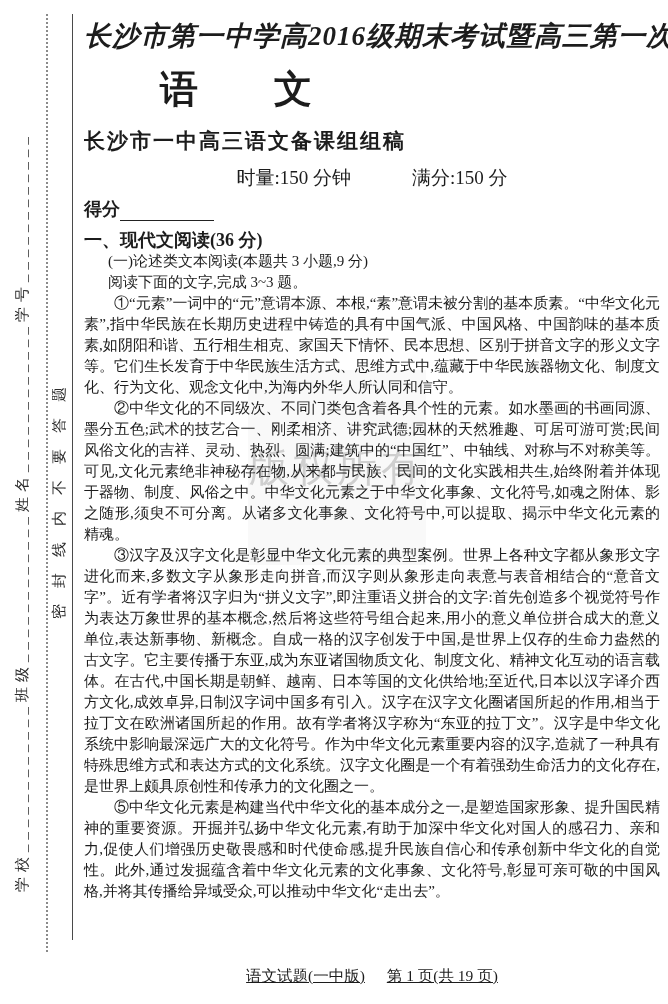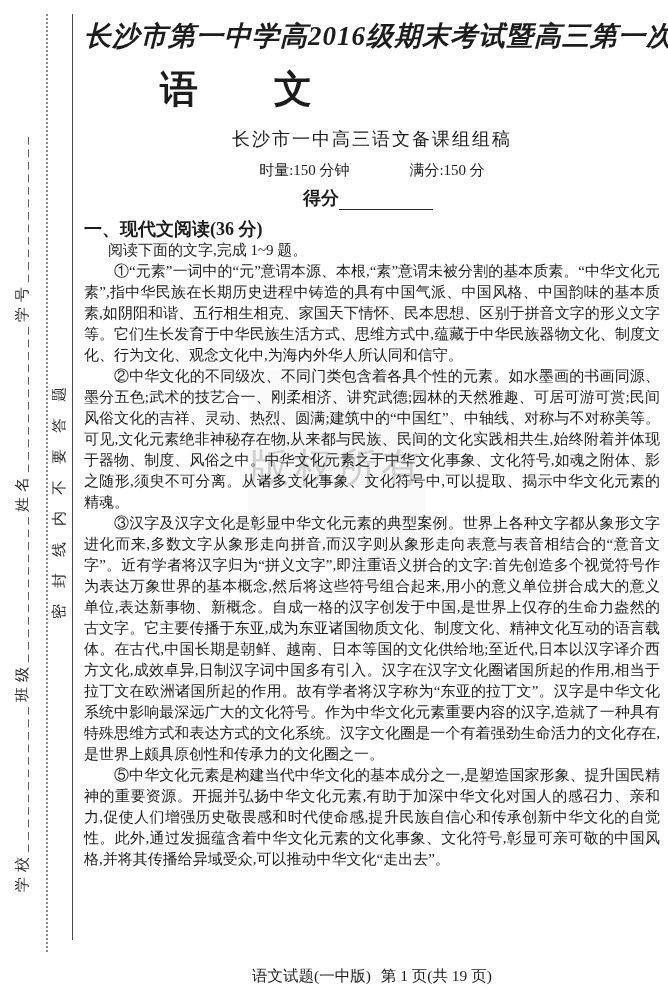"长沙市一中高三语文备课组组稿" .subtitle { font-size: 18px -> 21px; font-weight: normal -> bold; text-align: center -> left }
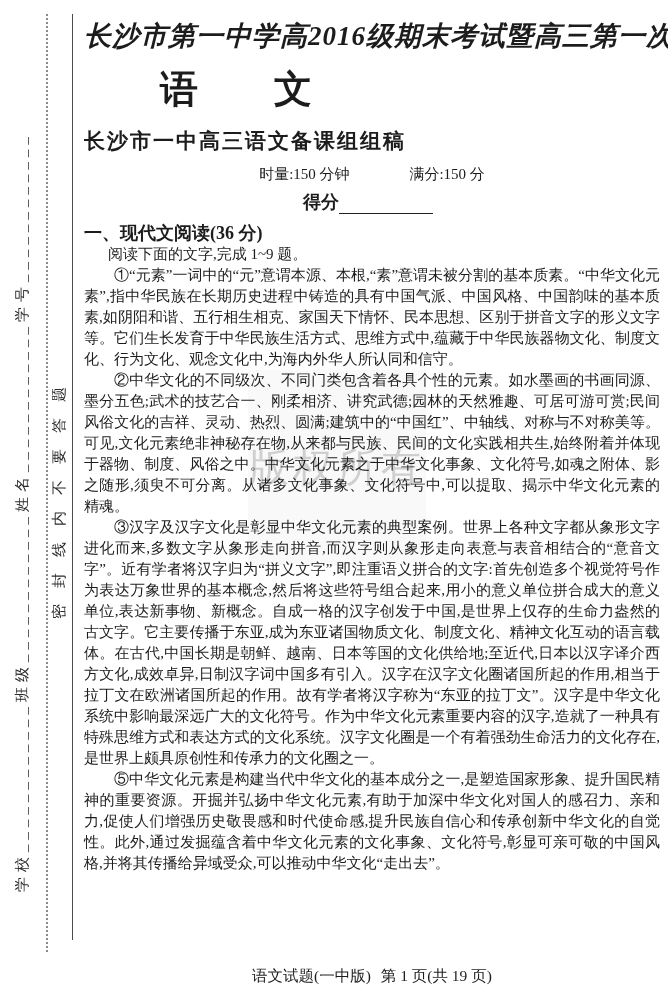"时量:150 分钟 满分:150 分" .meta-row { font-size: 15px -> 19px }
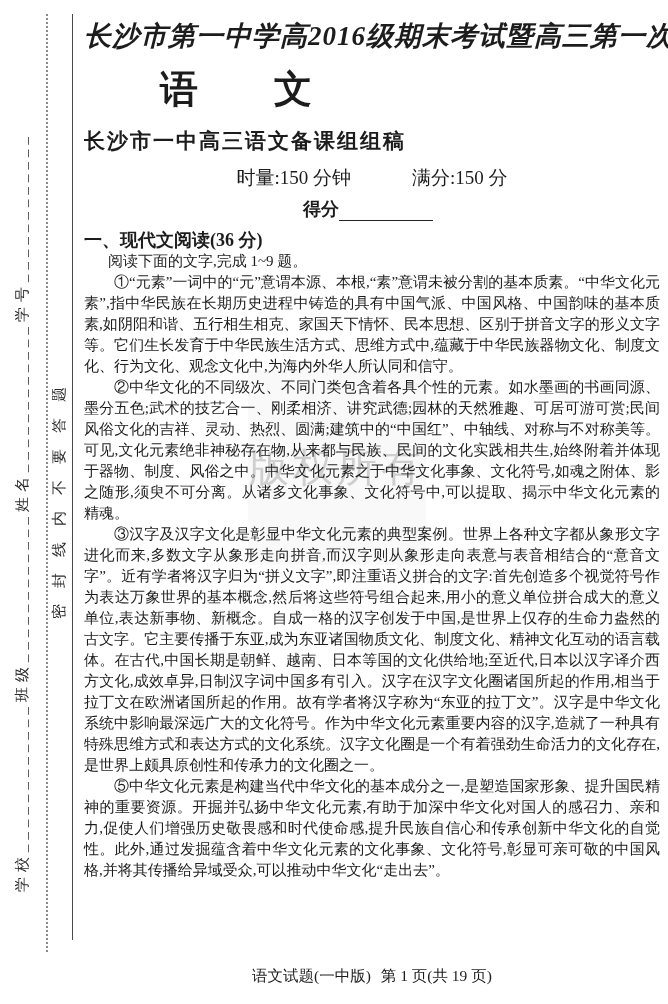"得分" .score-row { text-align: center -> left }
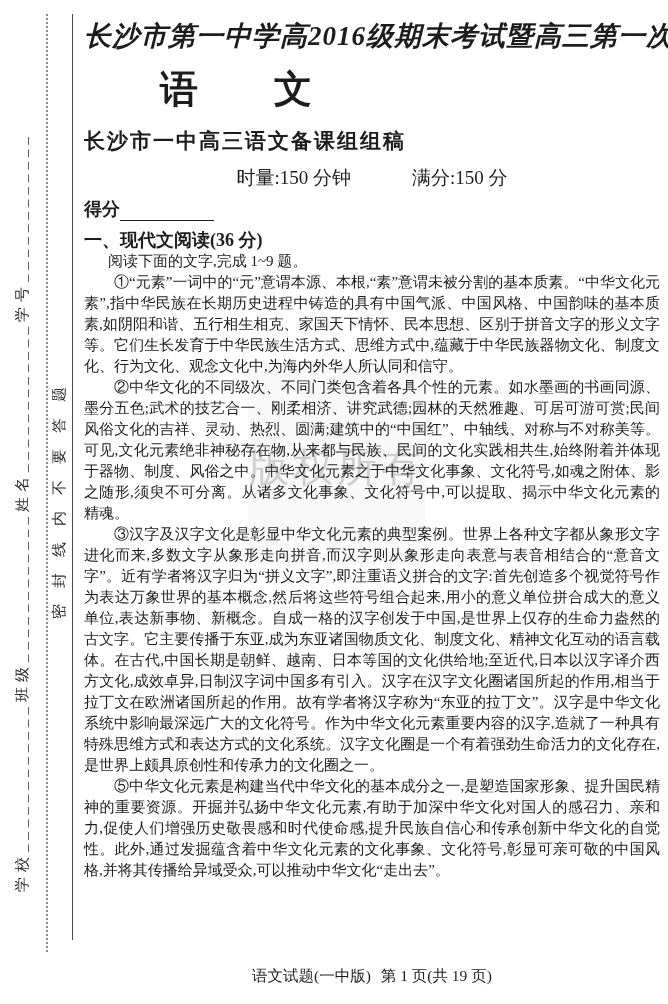"(一)论述类文本阅读(本题共 3 小题,9 分)" p.sub-heading { html: none -> <p>(一)论述类文本阅读(本题共 3 小题,9 分)</p> }
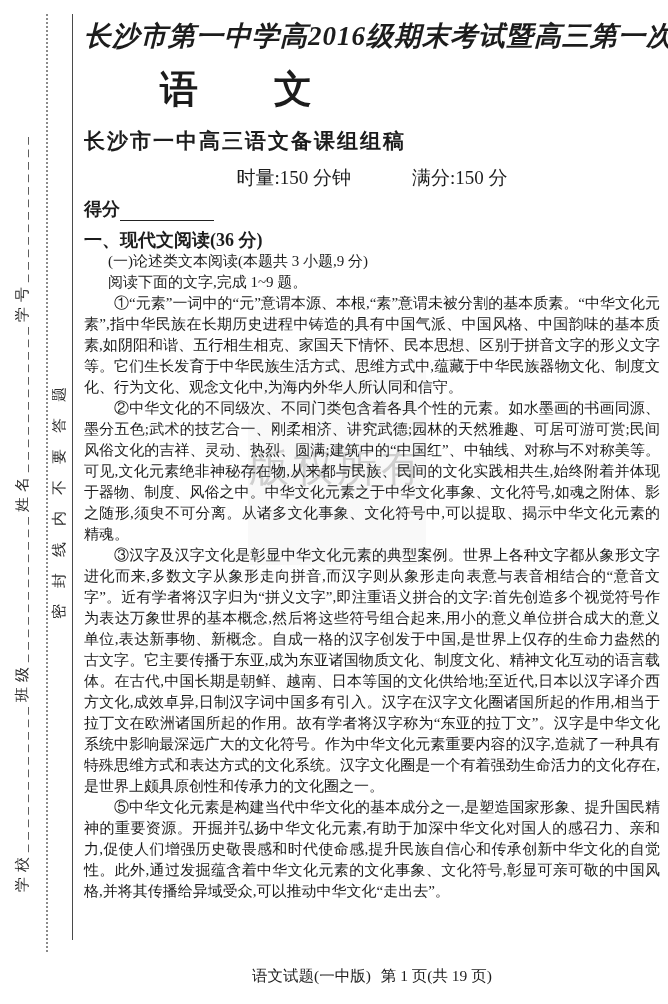"阅读下面的文字,完成 1~9 题。" p.instruction { text: 1~9 -> 3~3 }
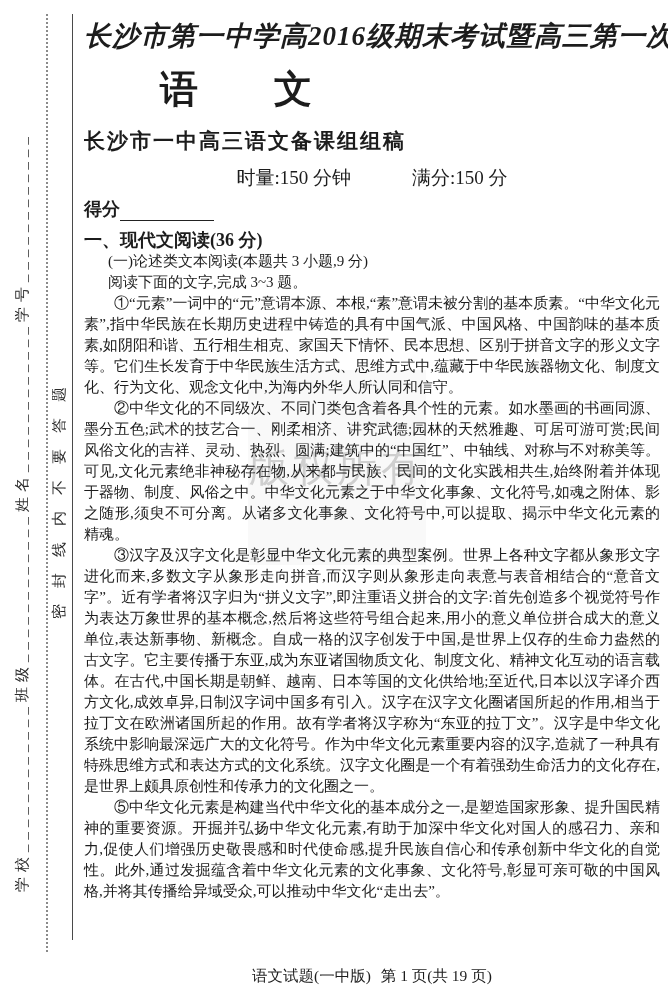"语文试题(一中版)" .footer span { margin: 0 3px -> 0 9px; text-decoration: none -> underline }
